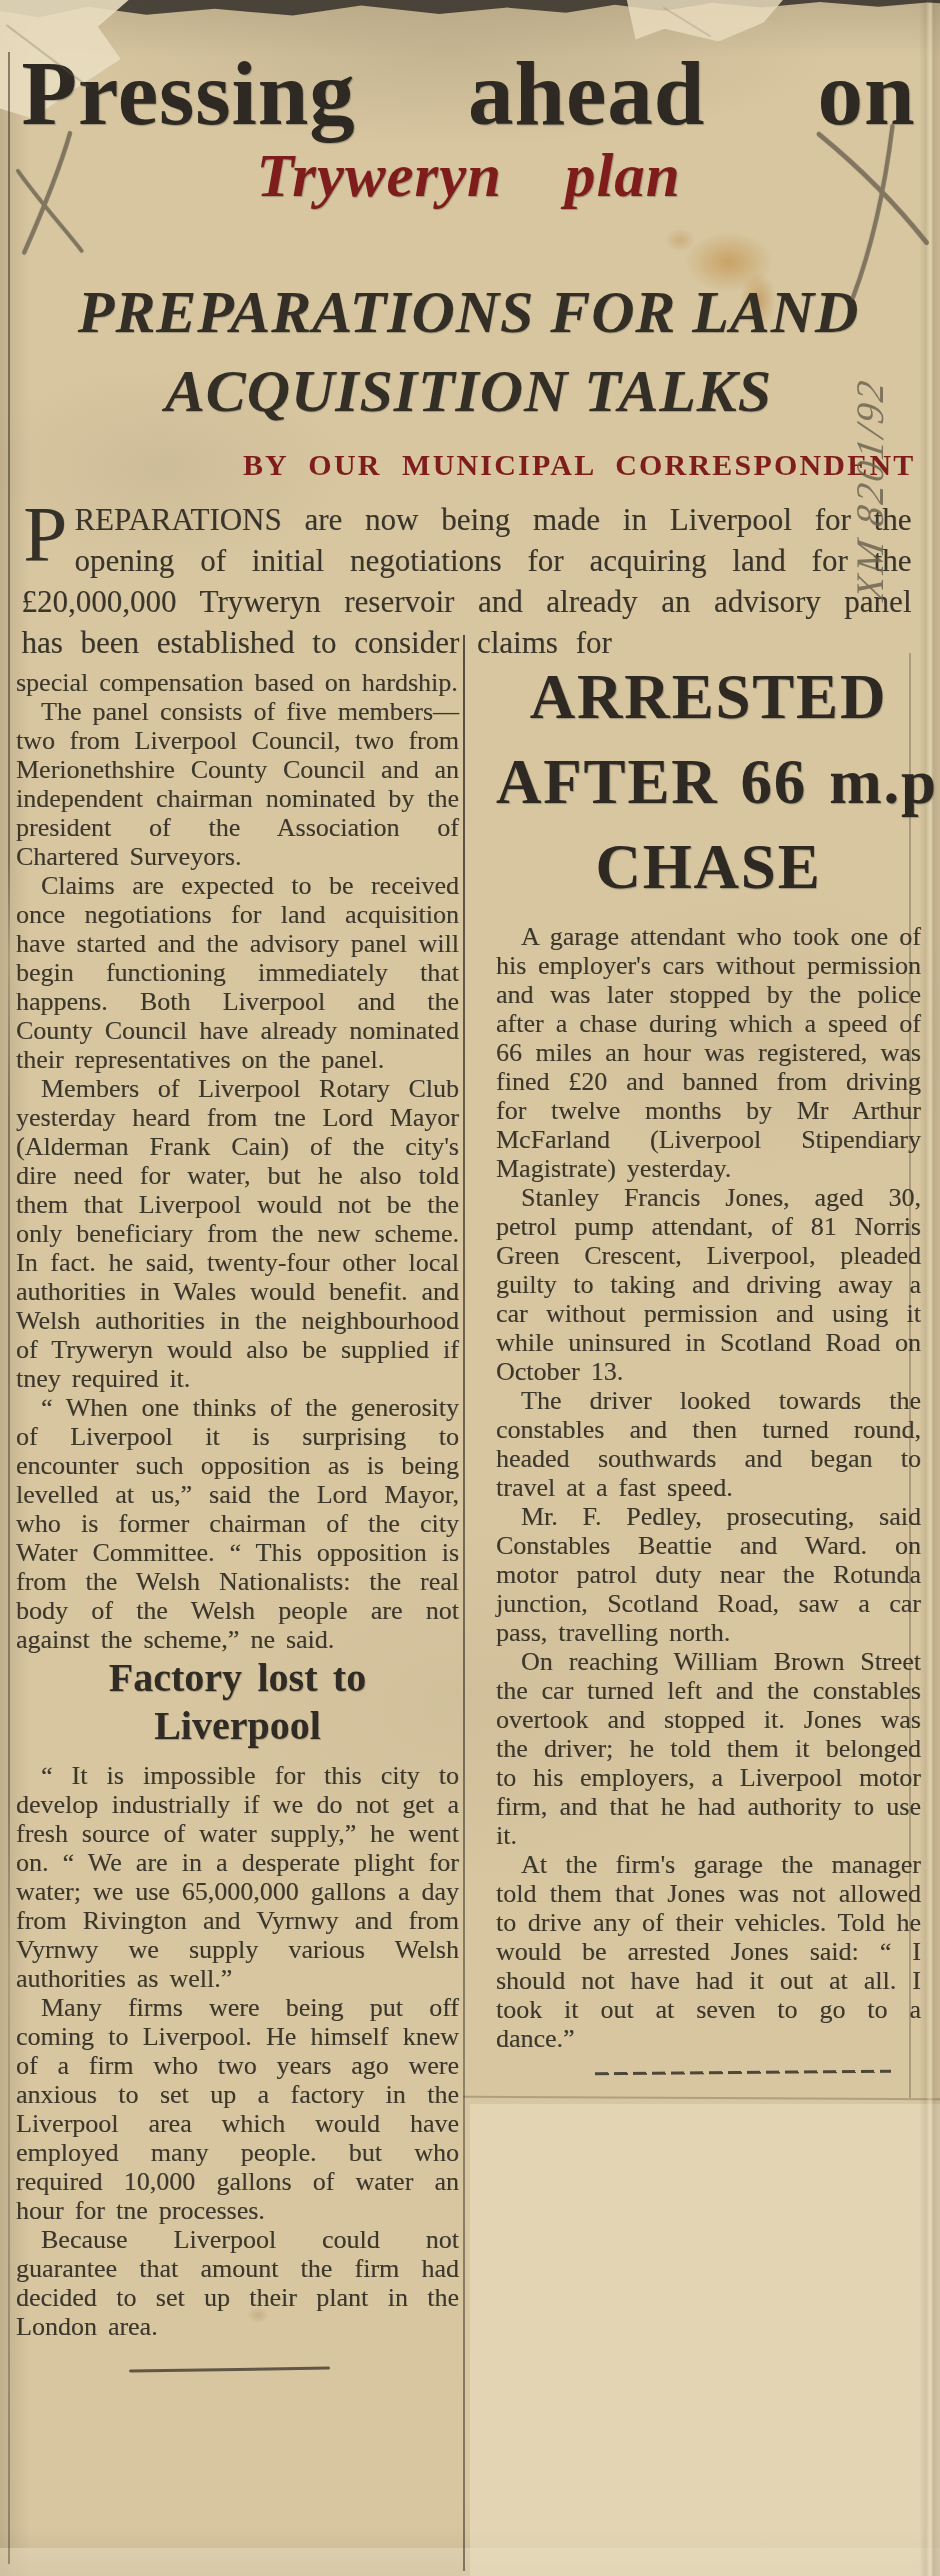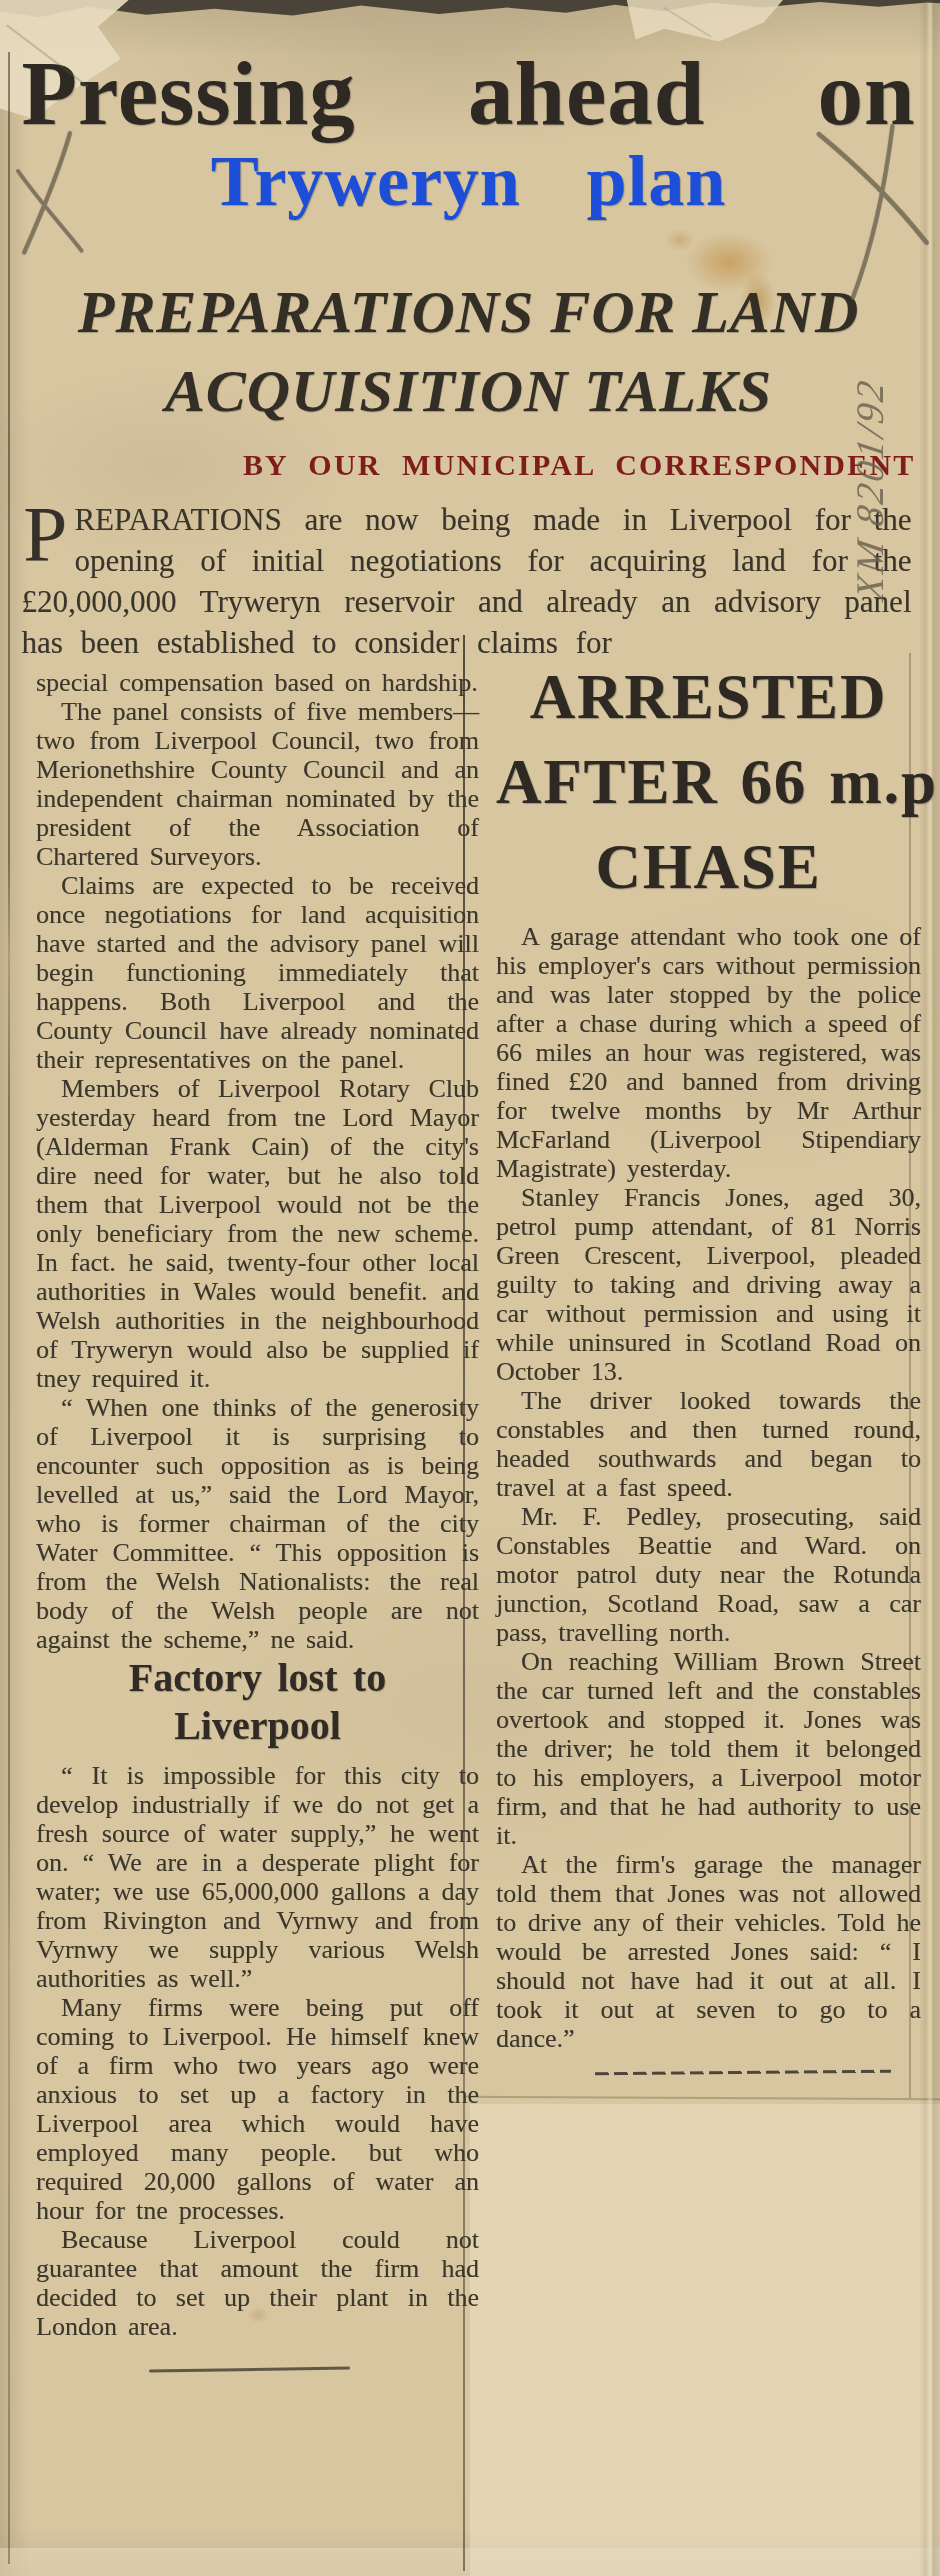"Tryweryn plan" .title-line2 { color: #1d4ed8 -> #7f1d1d; font-size: 72px -> 61px; font-style: none -> italic }
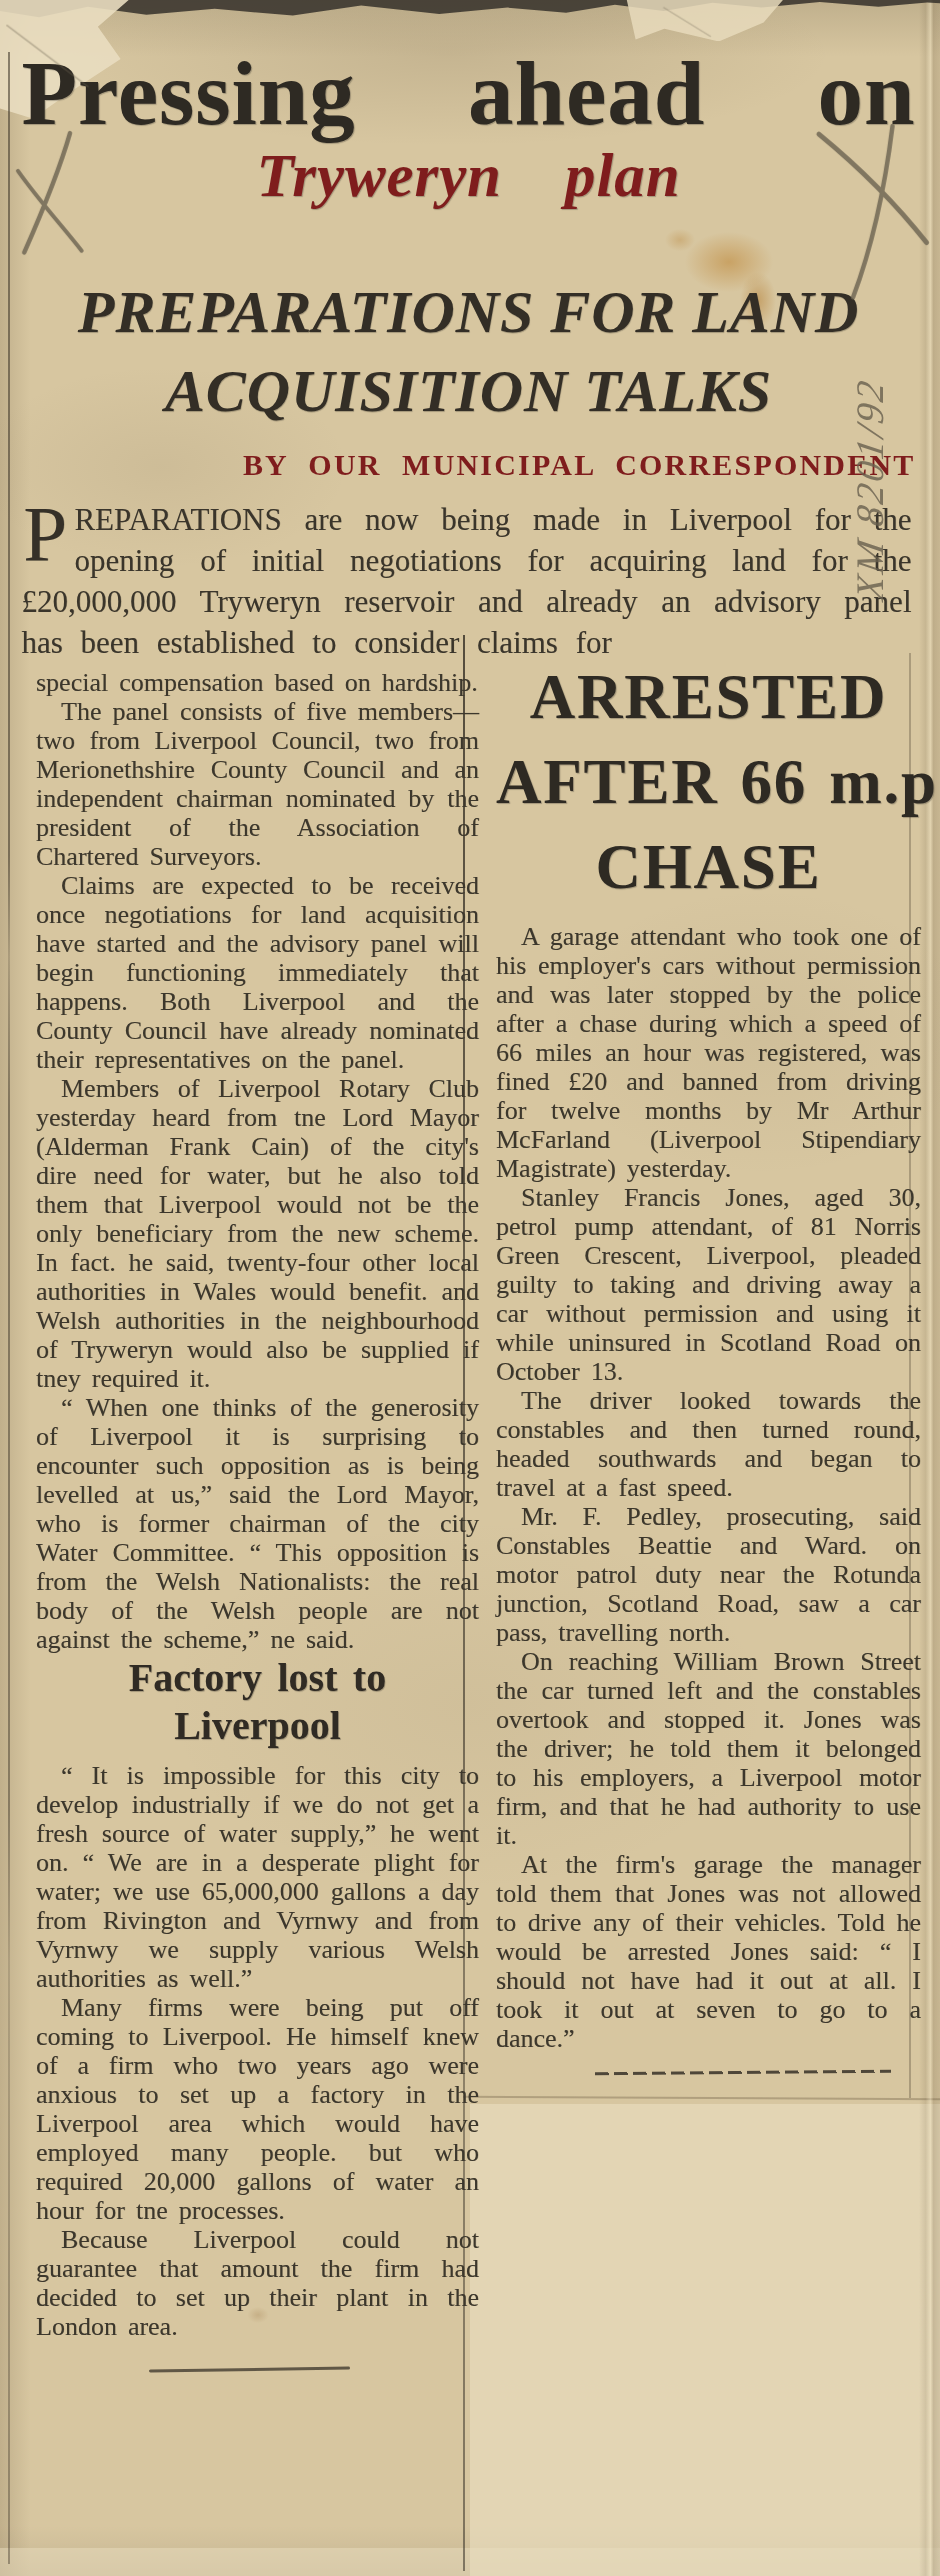"special compensation based on hardship." .col-left { left: 36px -> 16px }
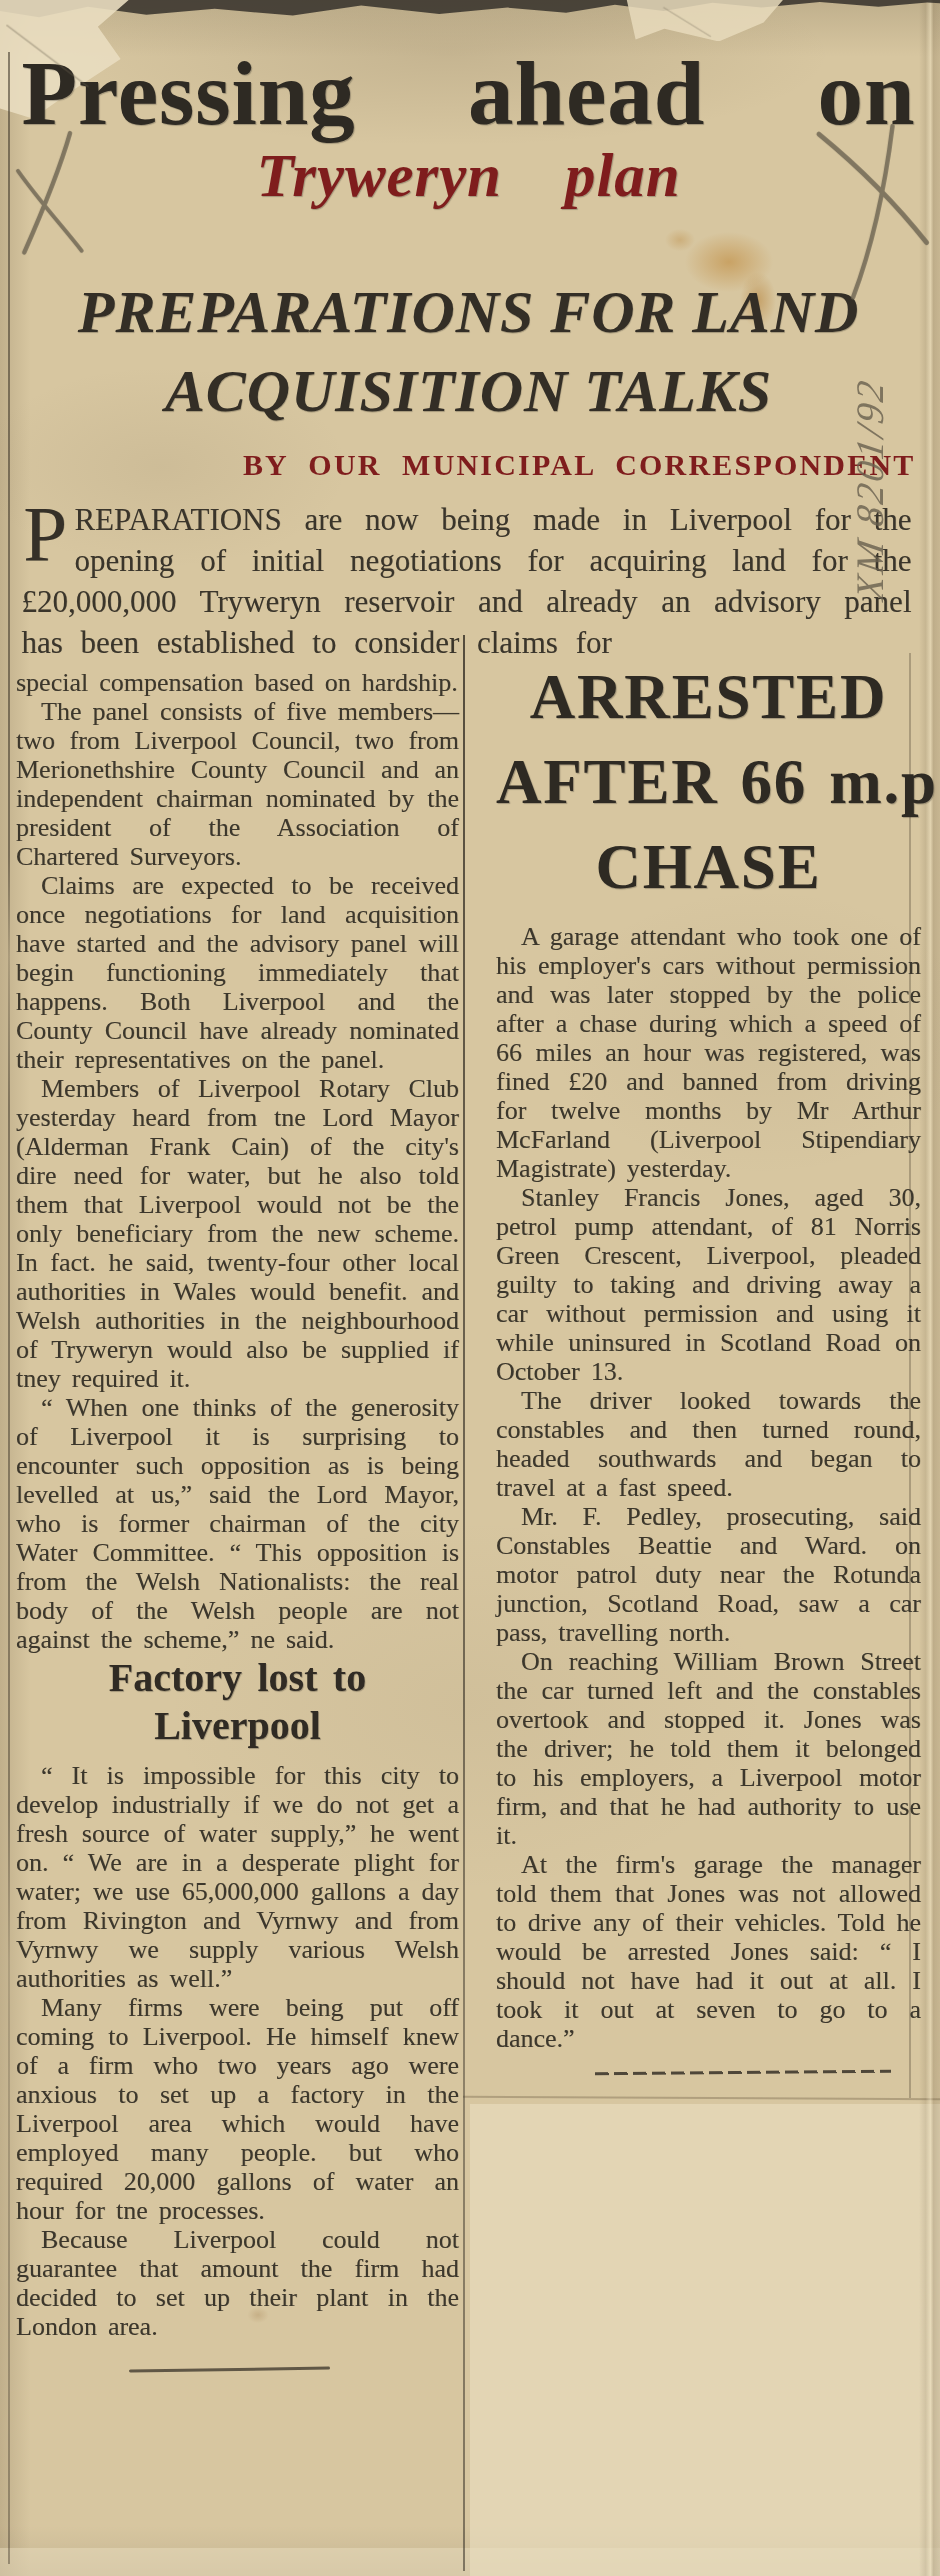"Many firms were being put" p { text: 20,000 -> 10,000 }
